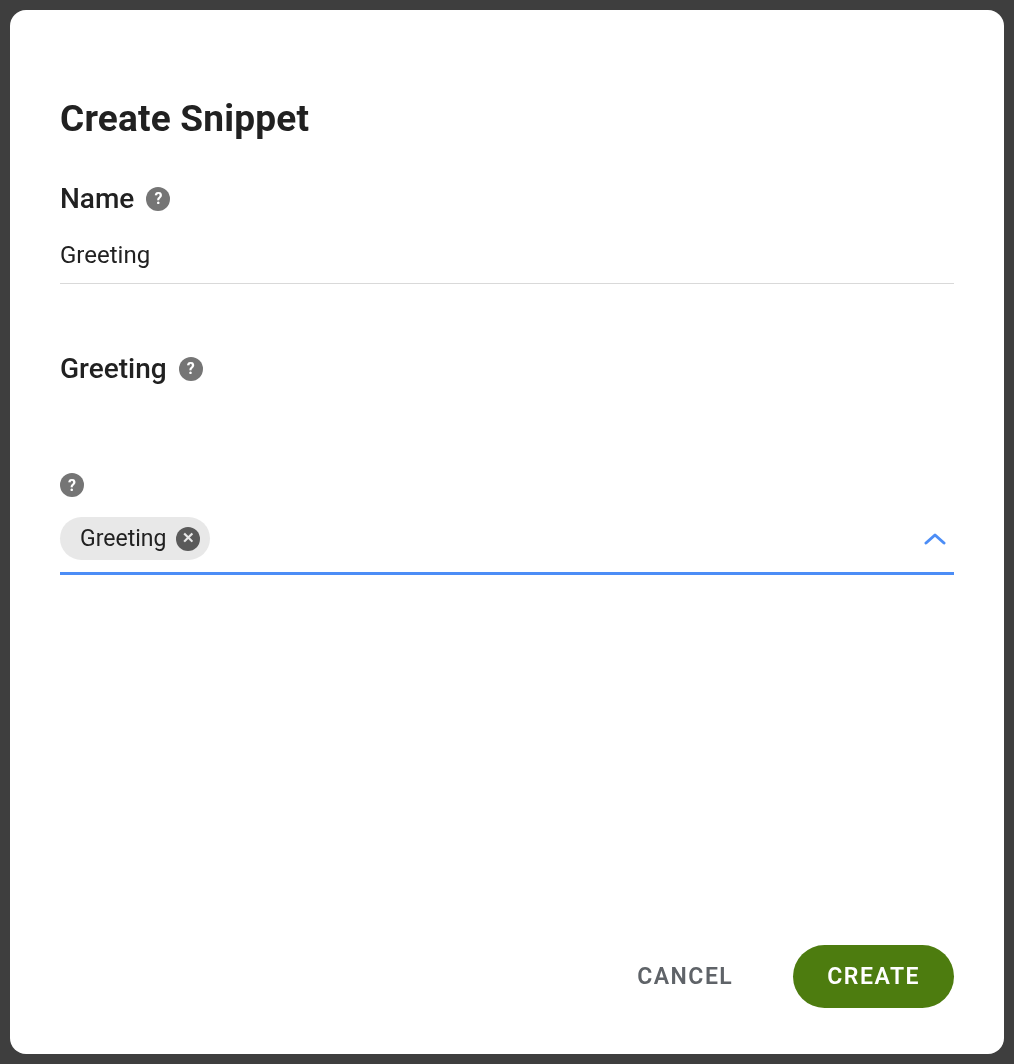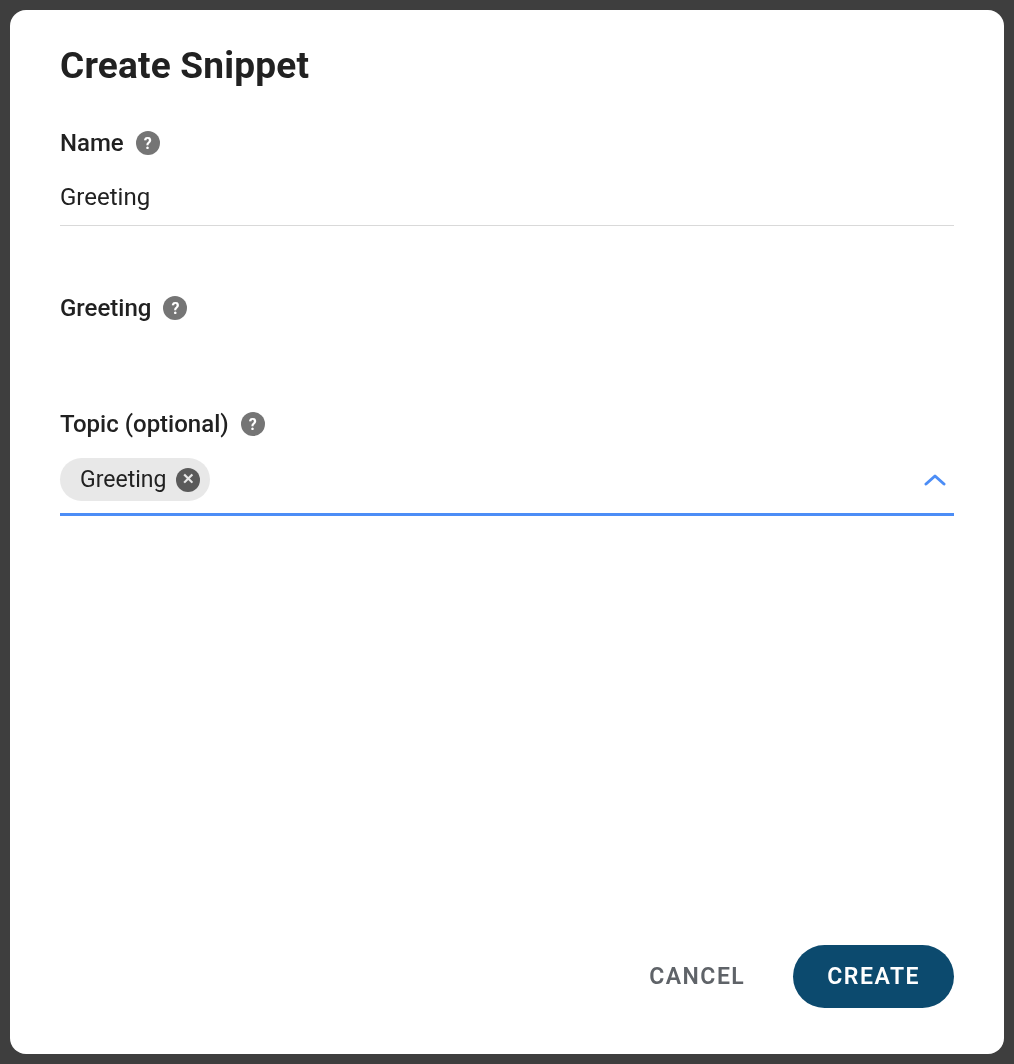"Create Snippet" .modal { padding: 34px 50px 46px 50px -> 87px 50px 46px 50px }
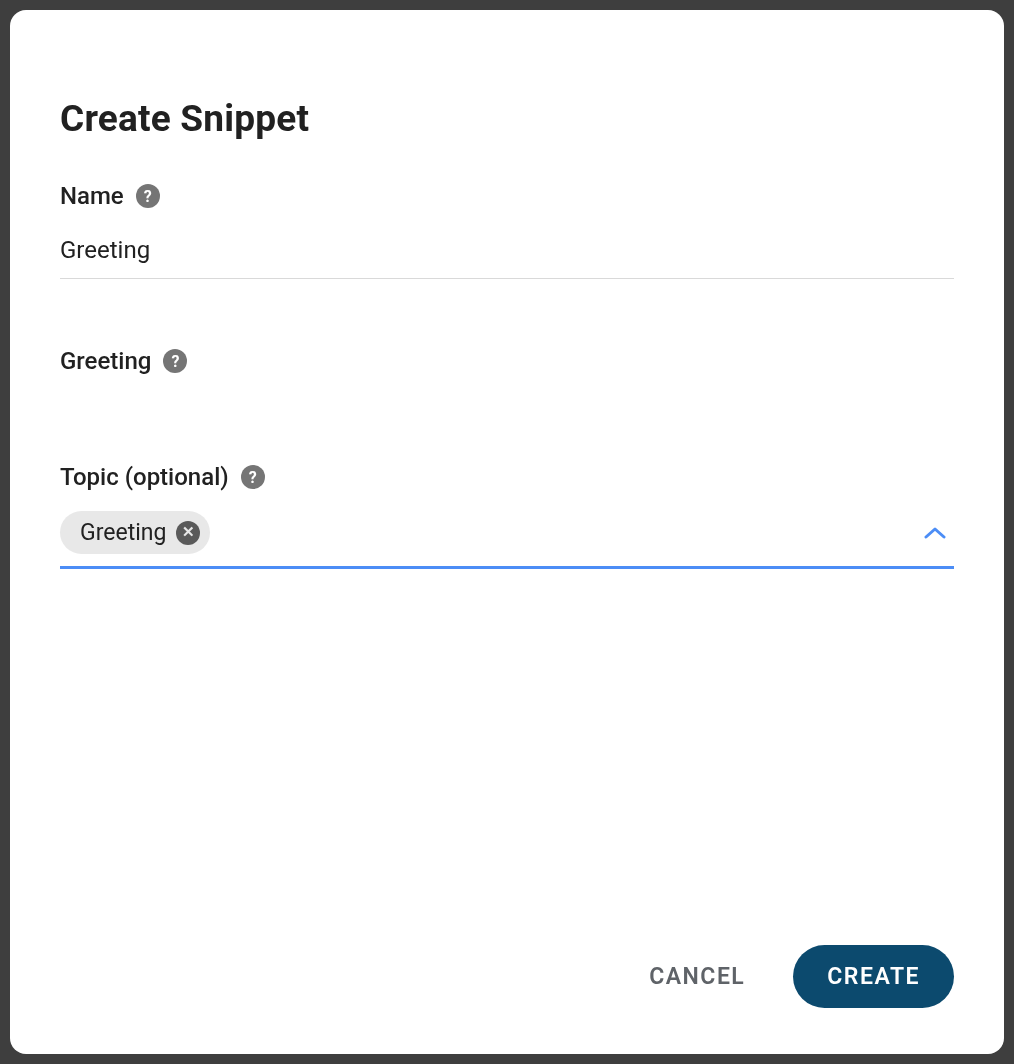"Name" .field-label { font-size: 24px -> 28px }
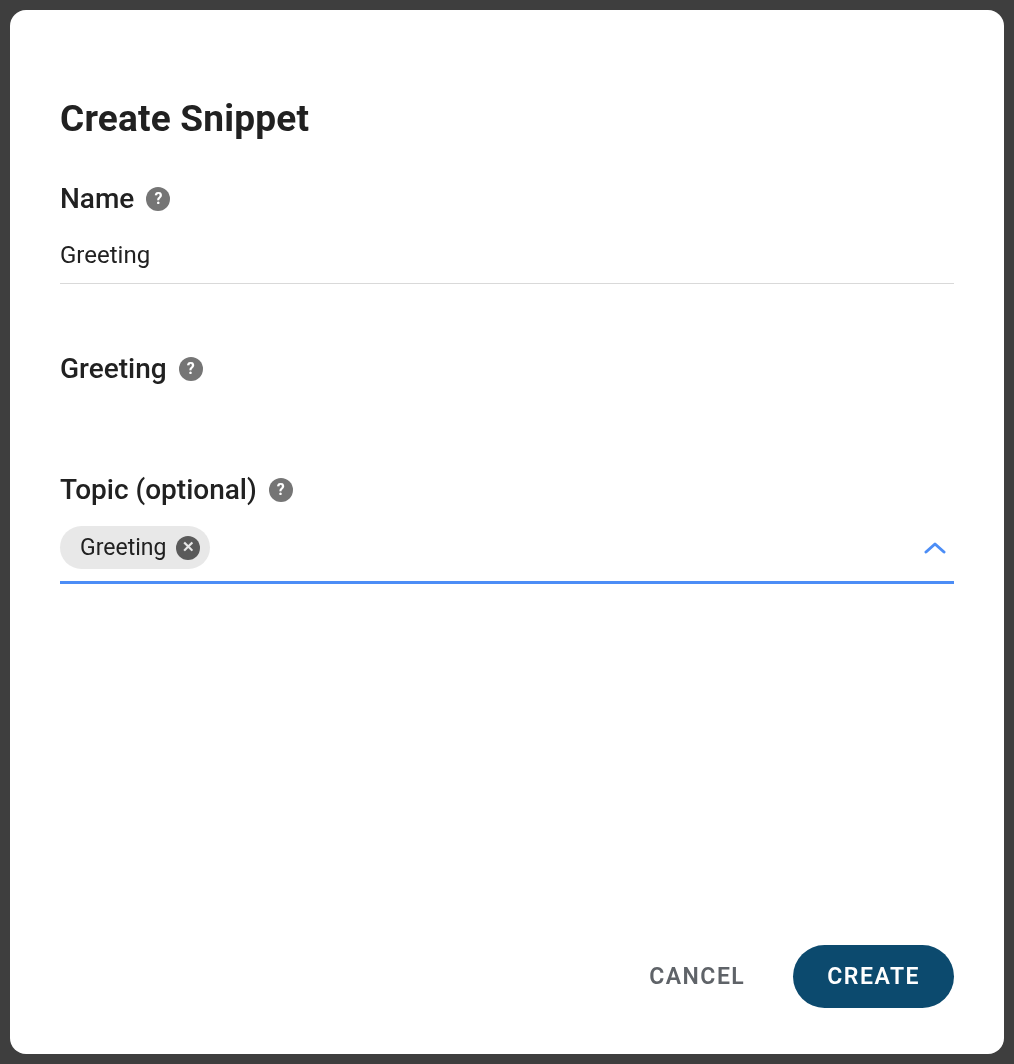"Topic (optional)" span.field-label { html: <span>Topic (optional)</span> -> none }
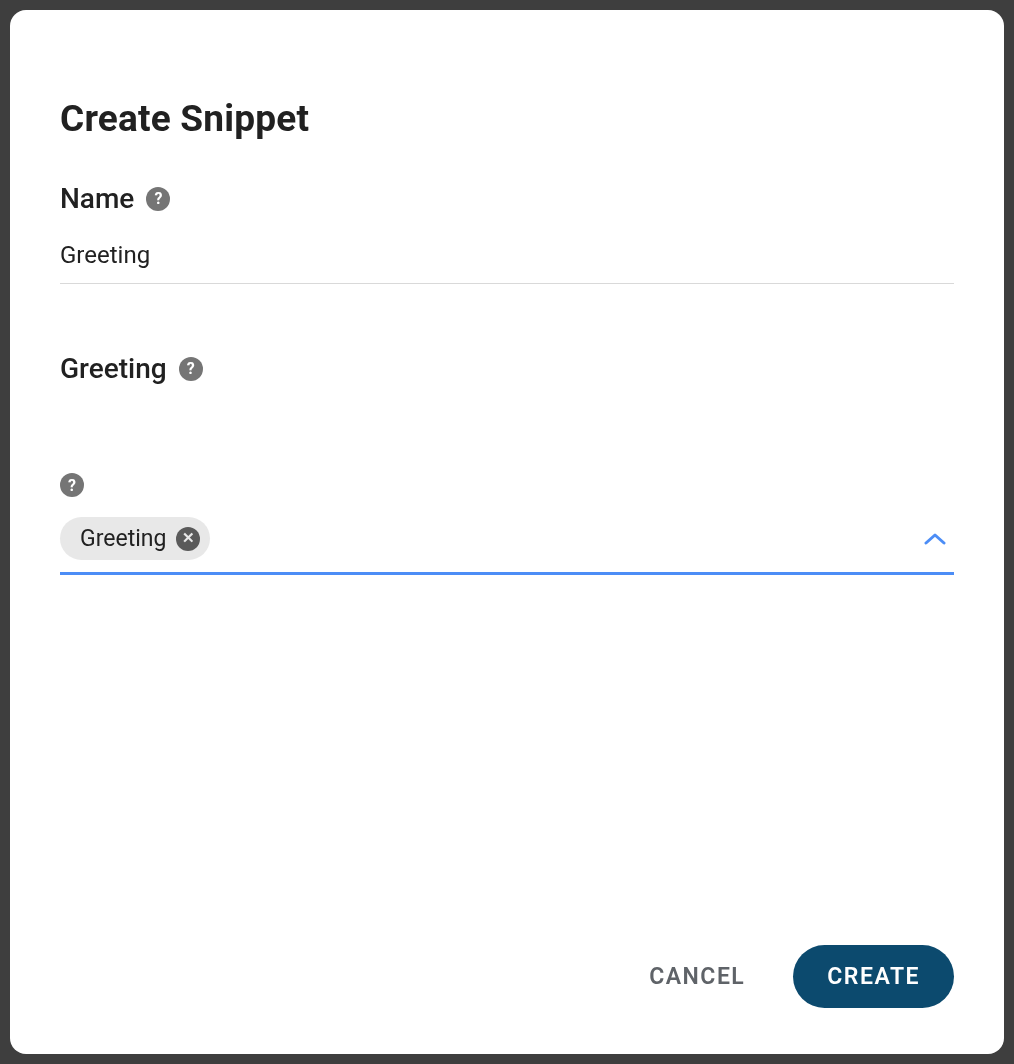"CANCEL" .footer { gap: 48px -> 60px }
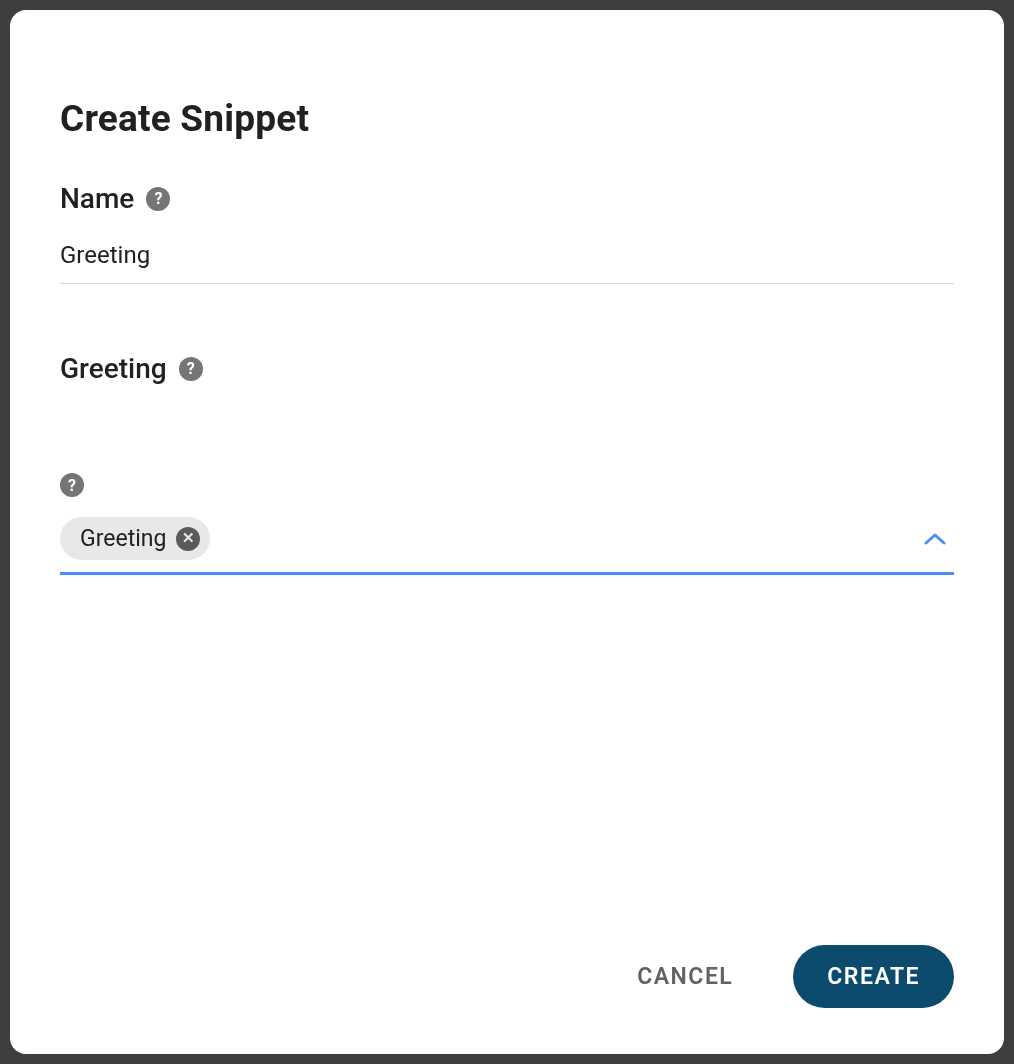"CREATE" .btn-create { background: #0c4a6e -> #4d7c0f }
